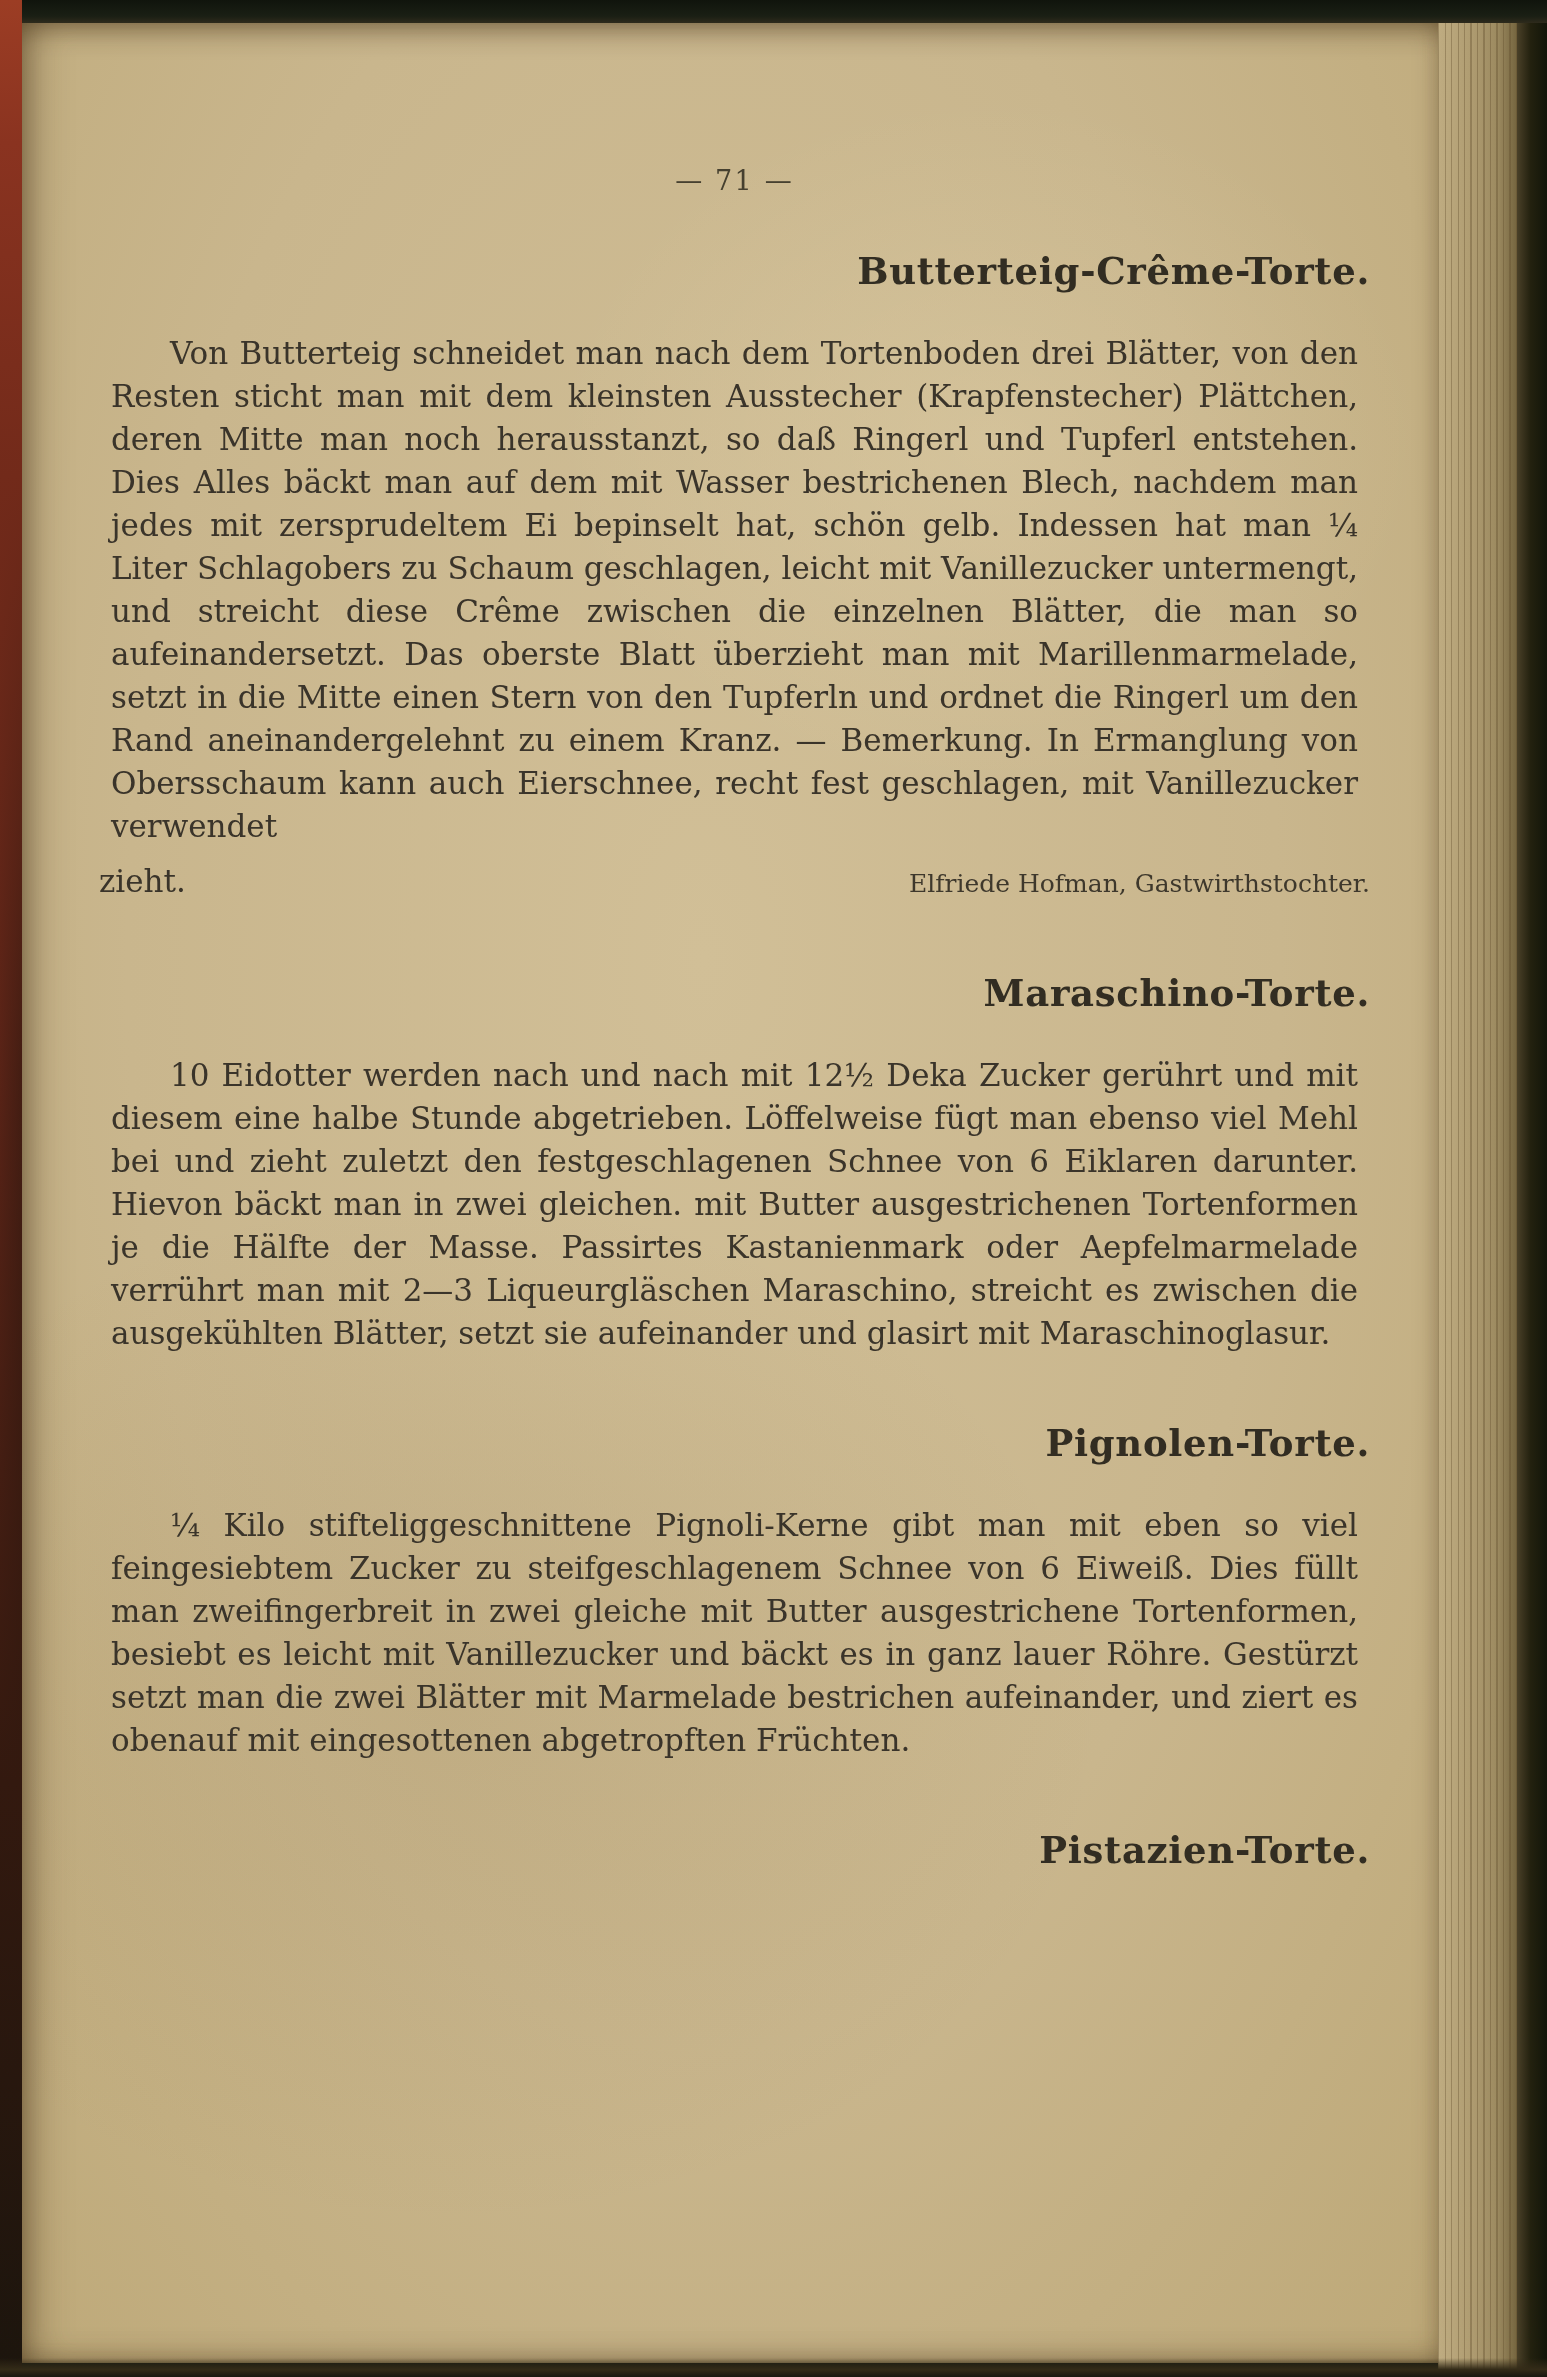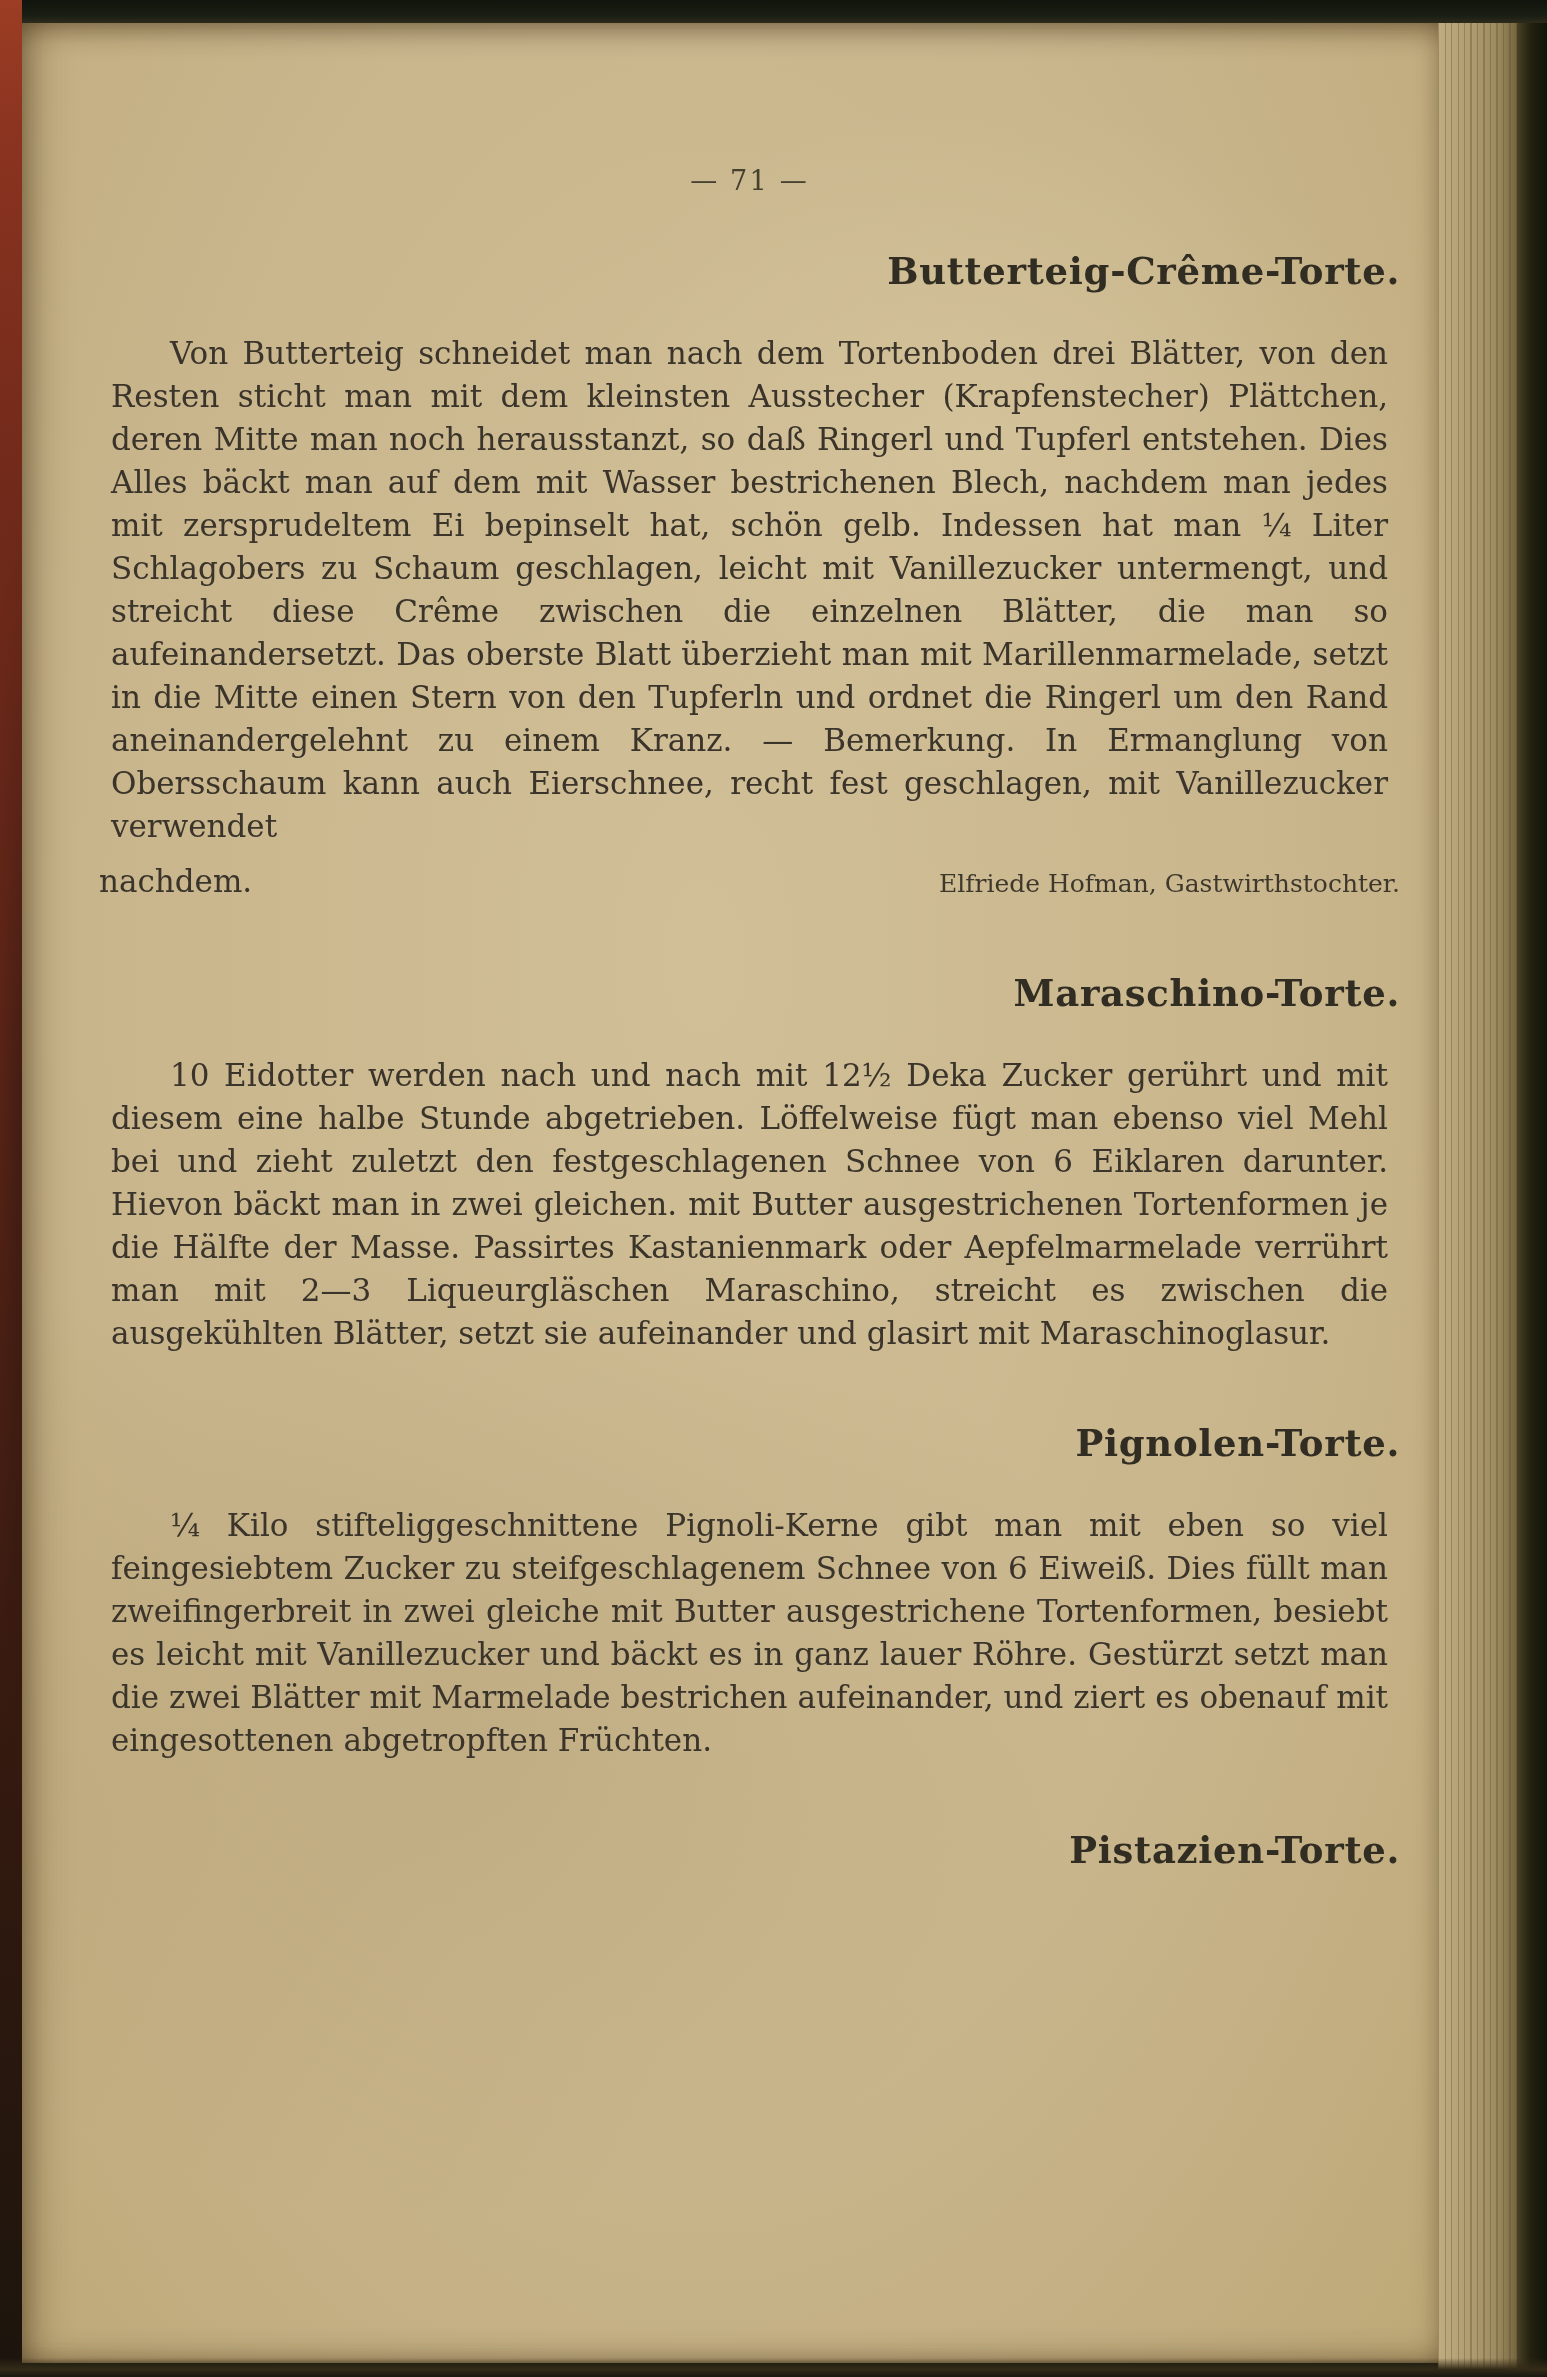"— 71 —" .paper { padding: 143px 44px 0 79px -> 143px 74px 0 79px }
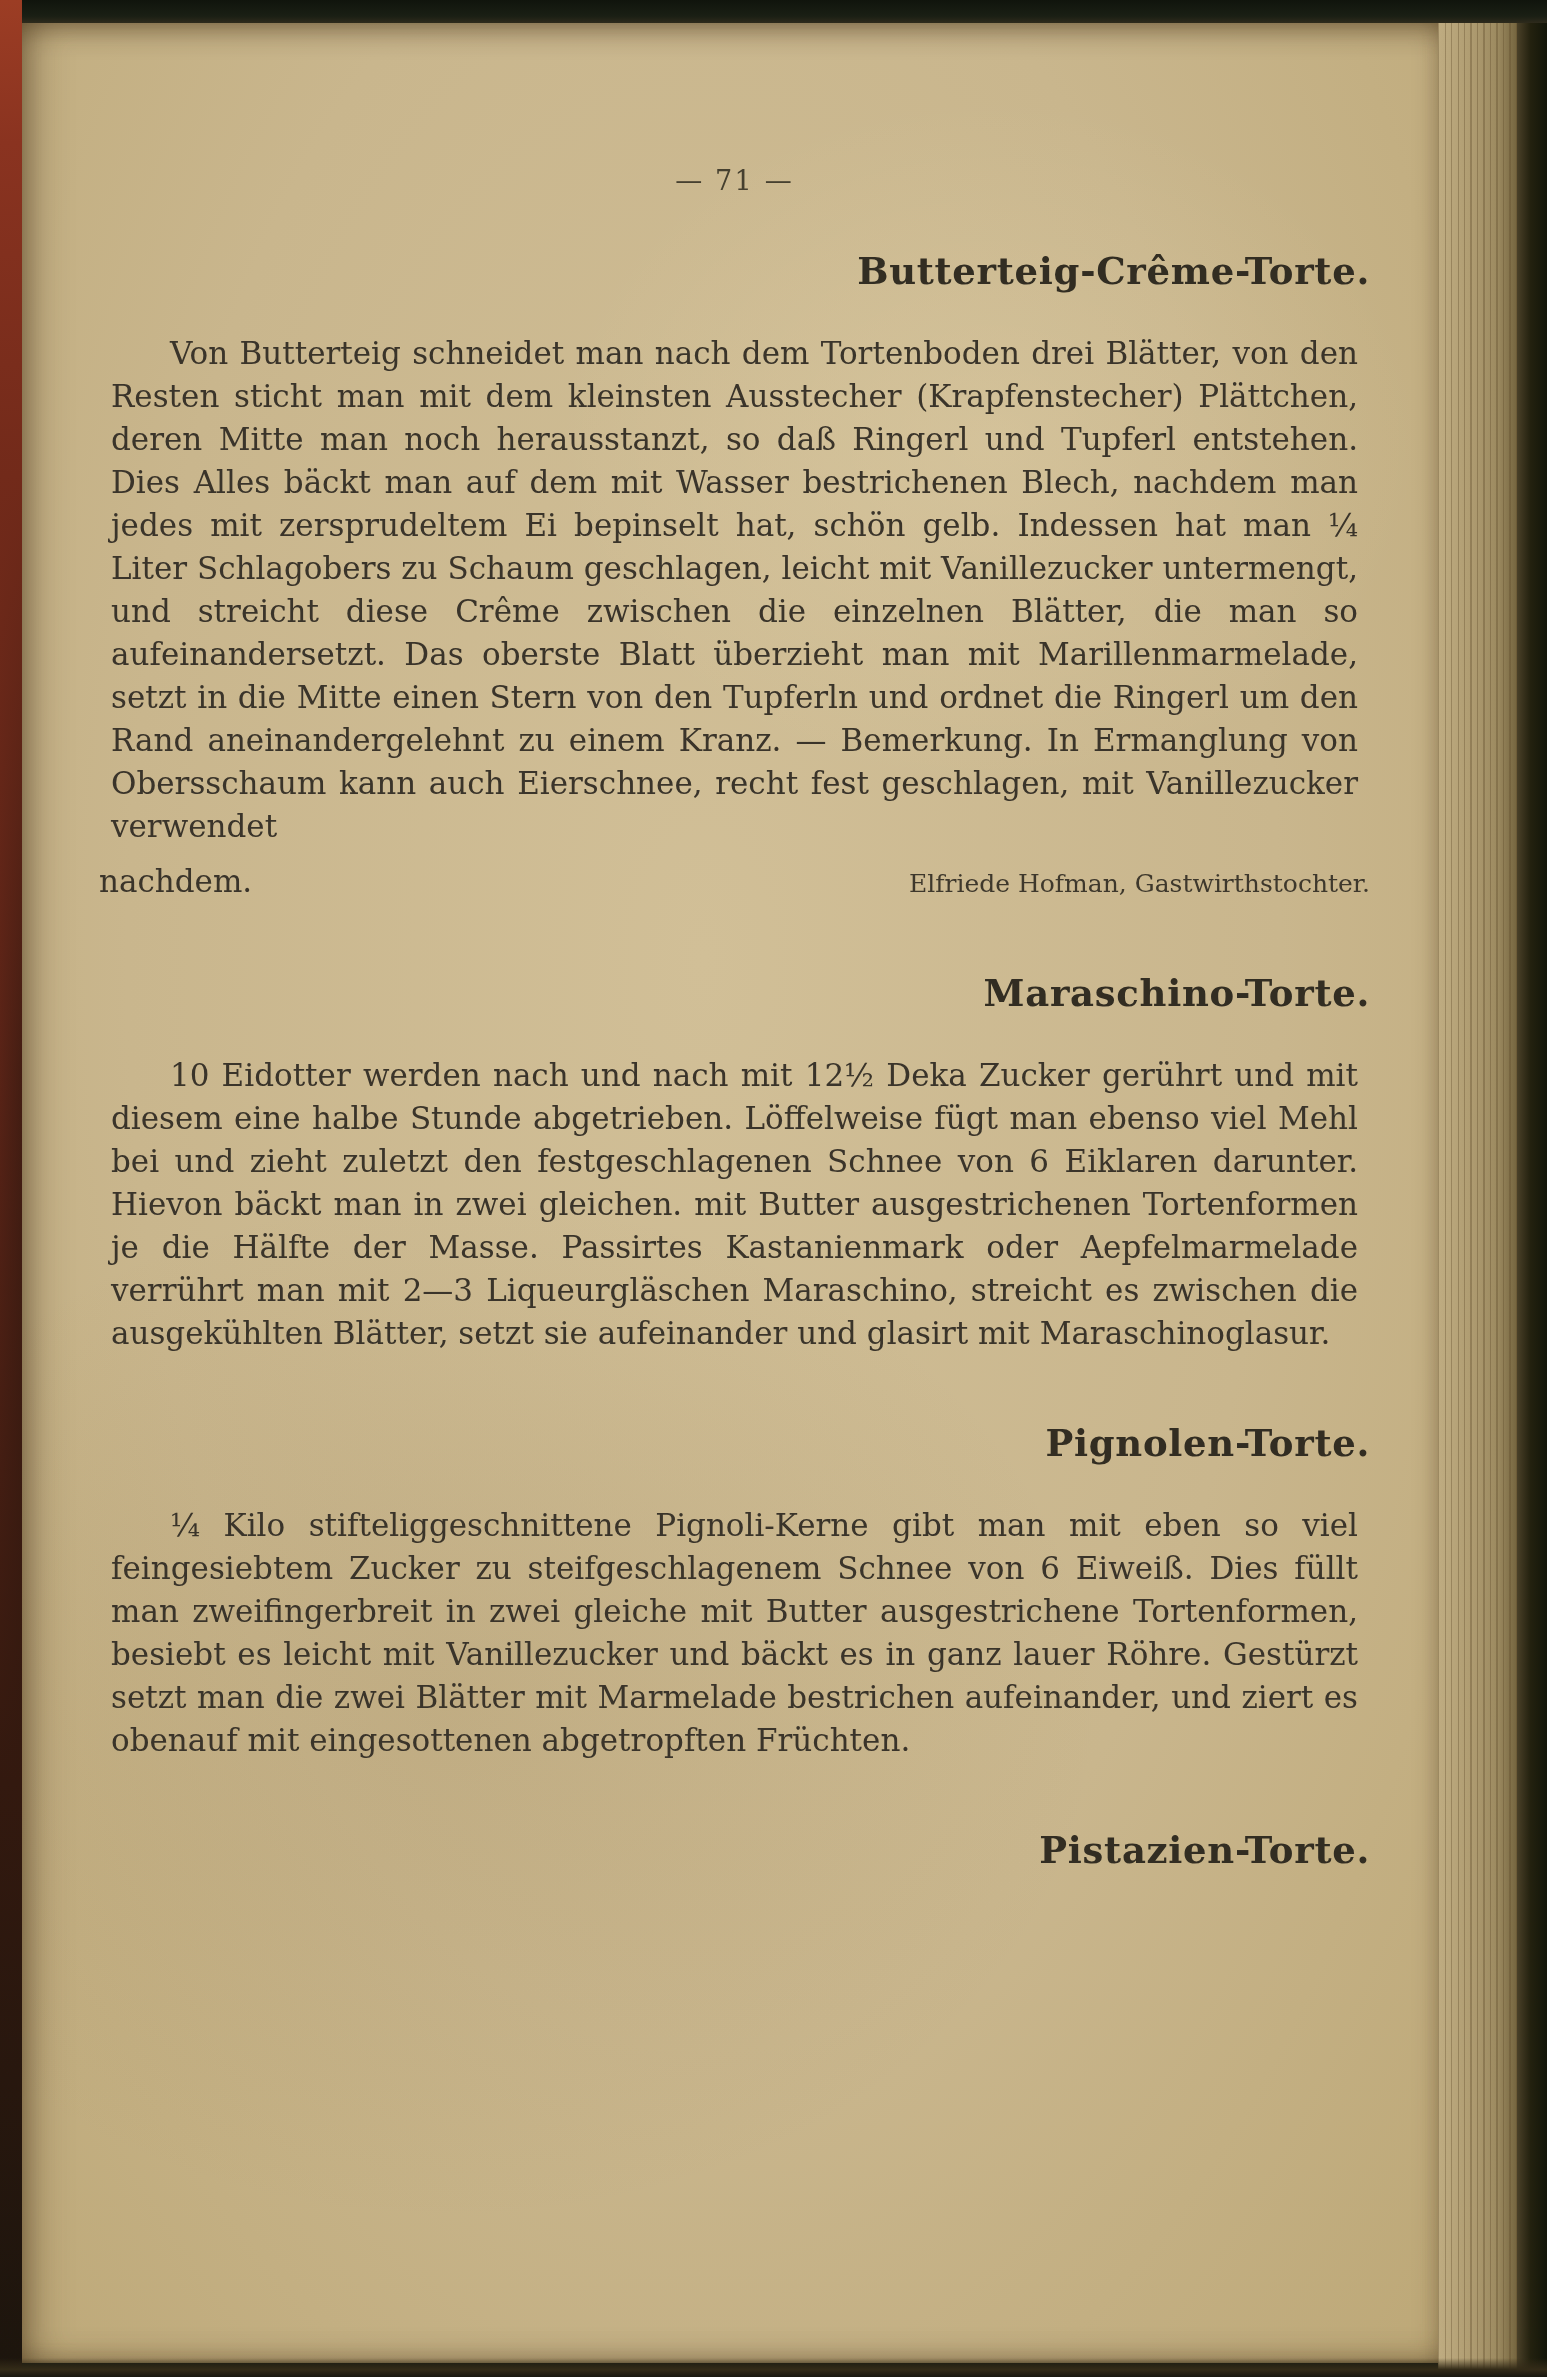"nachdem." span { text: nachdem -> zieht }
